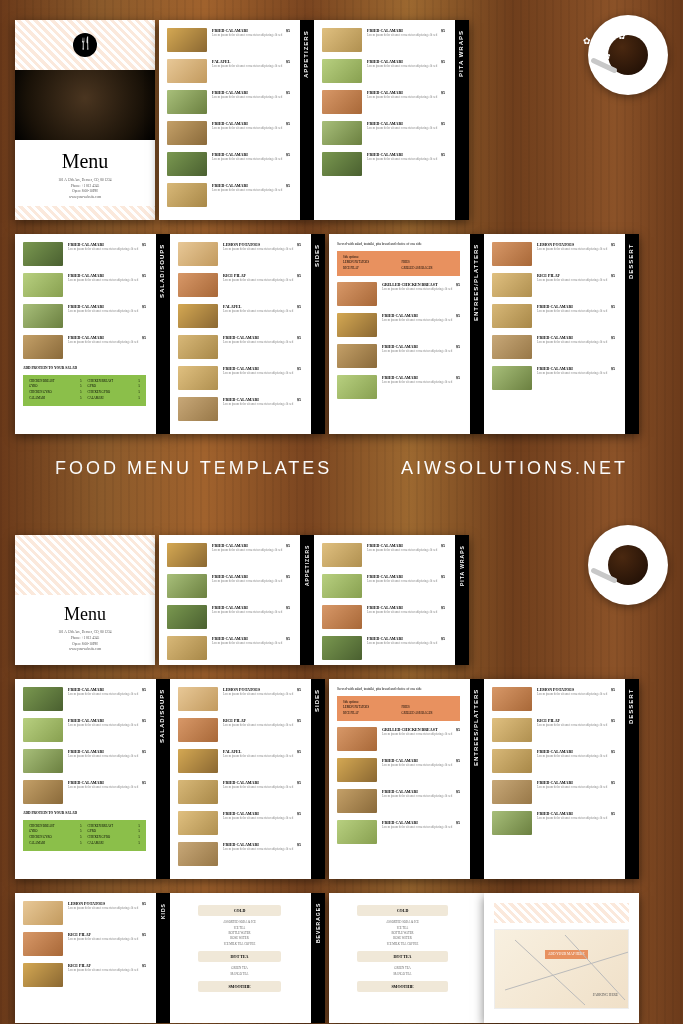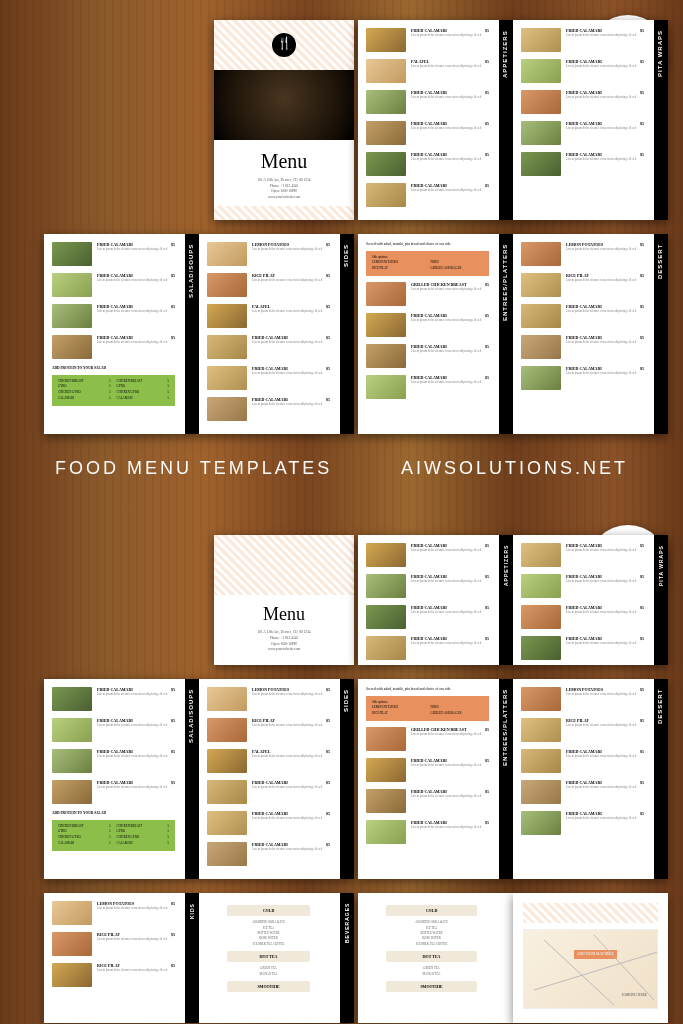"Menu" .row { justify-content: flex-end -> none }
